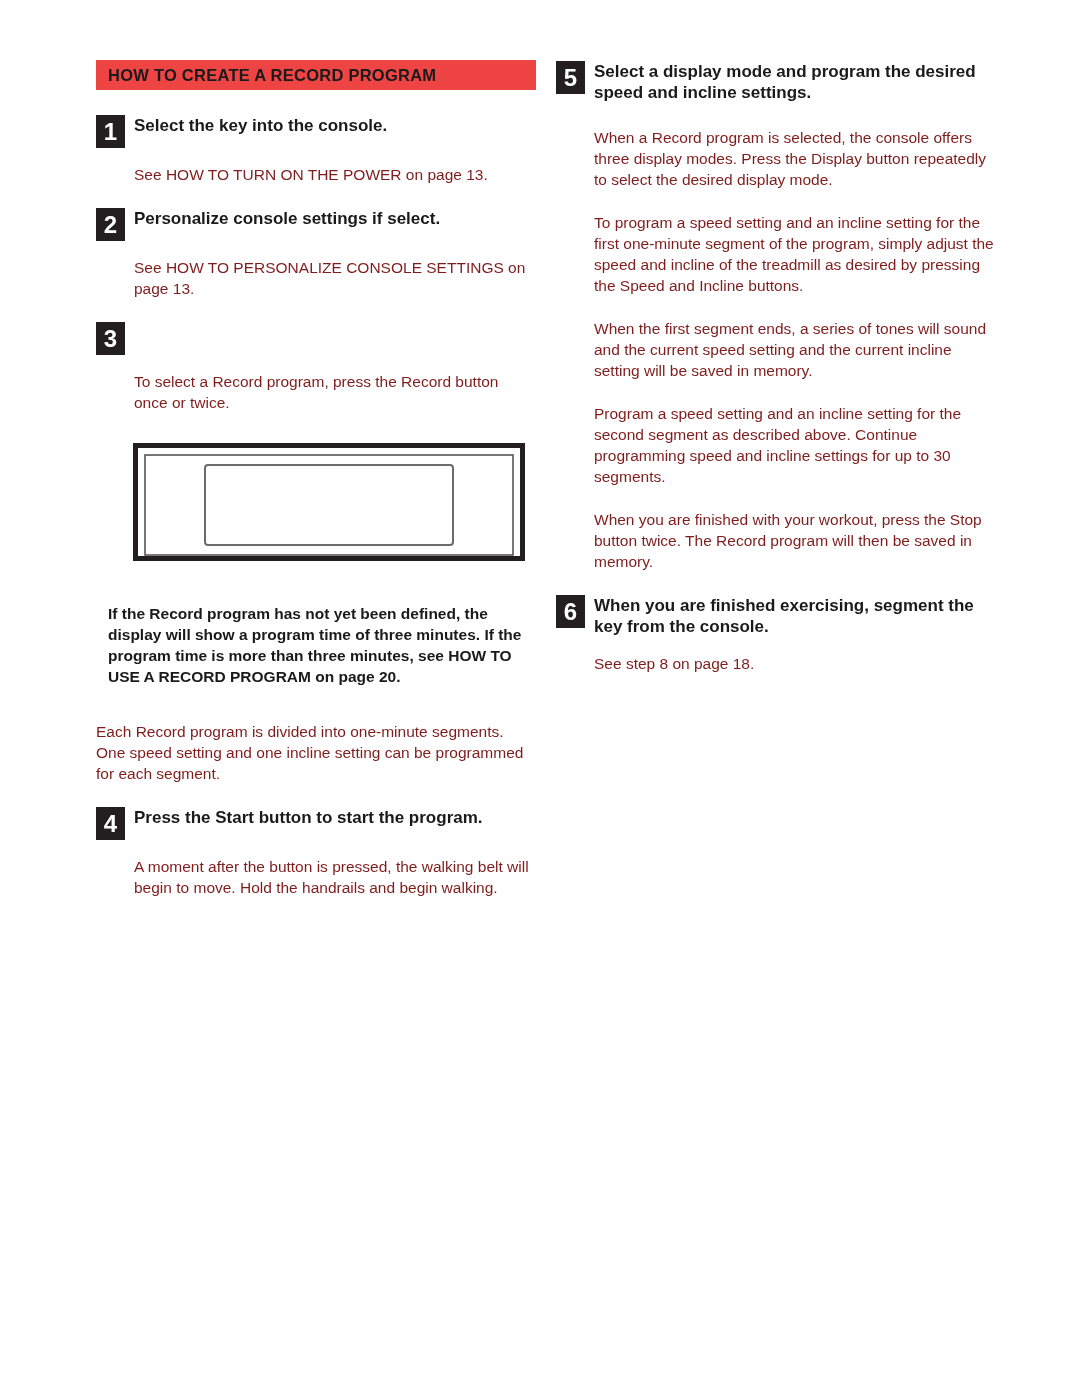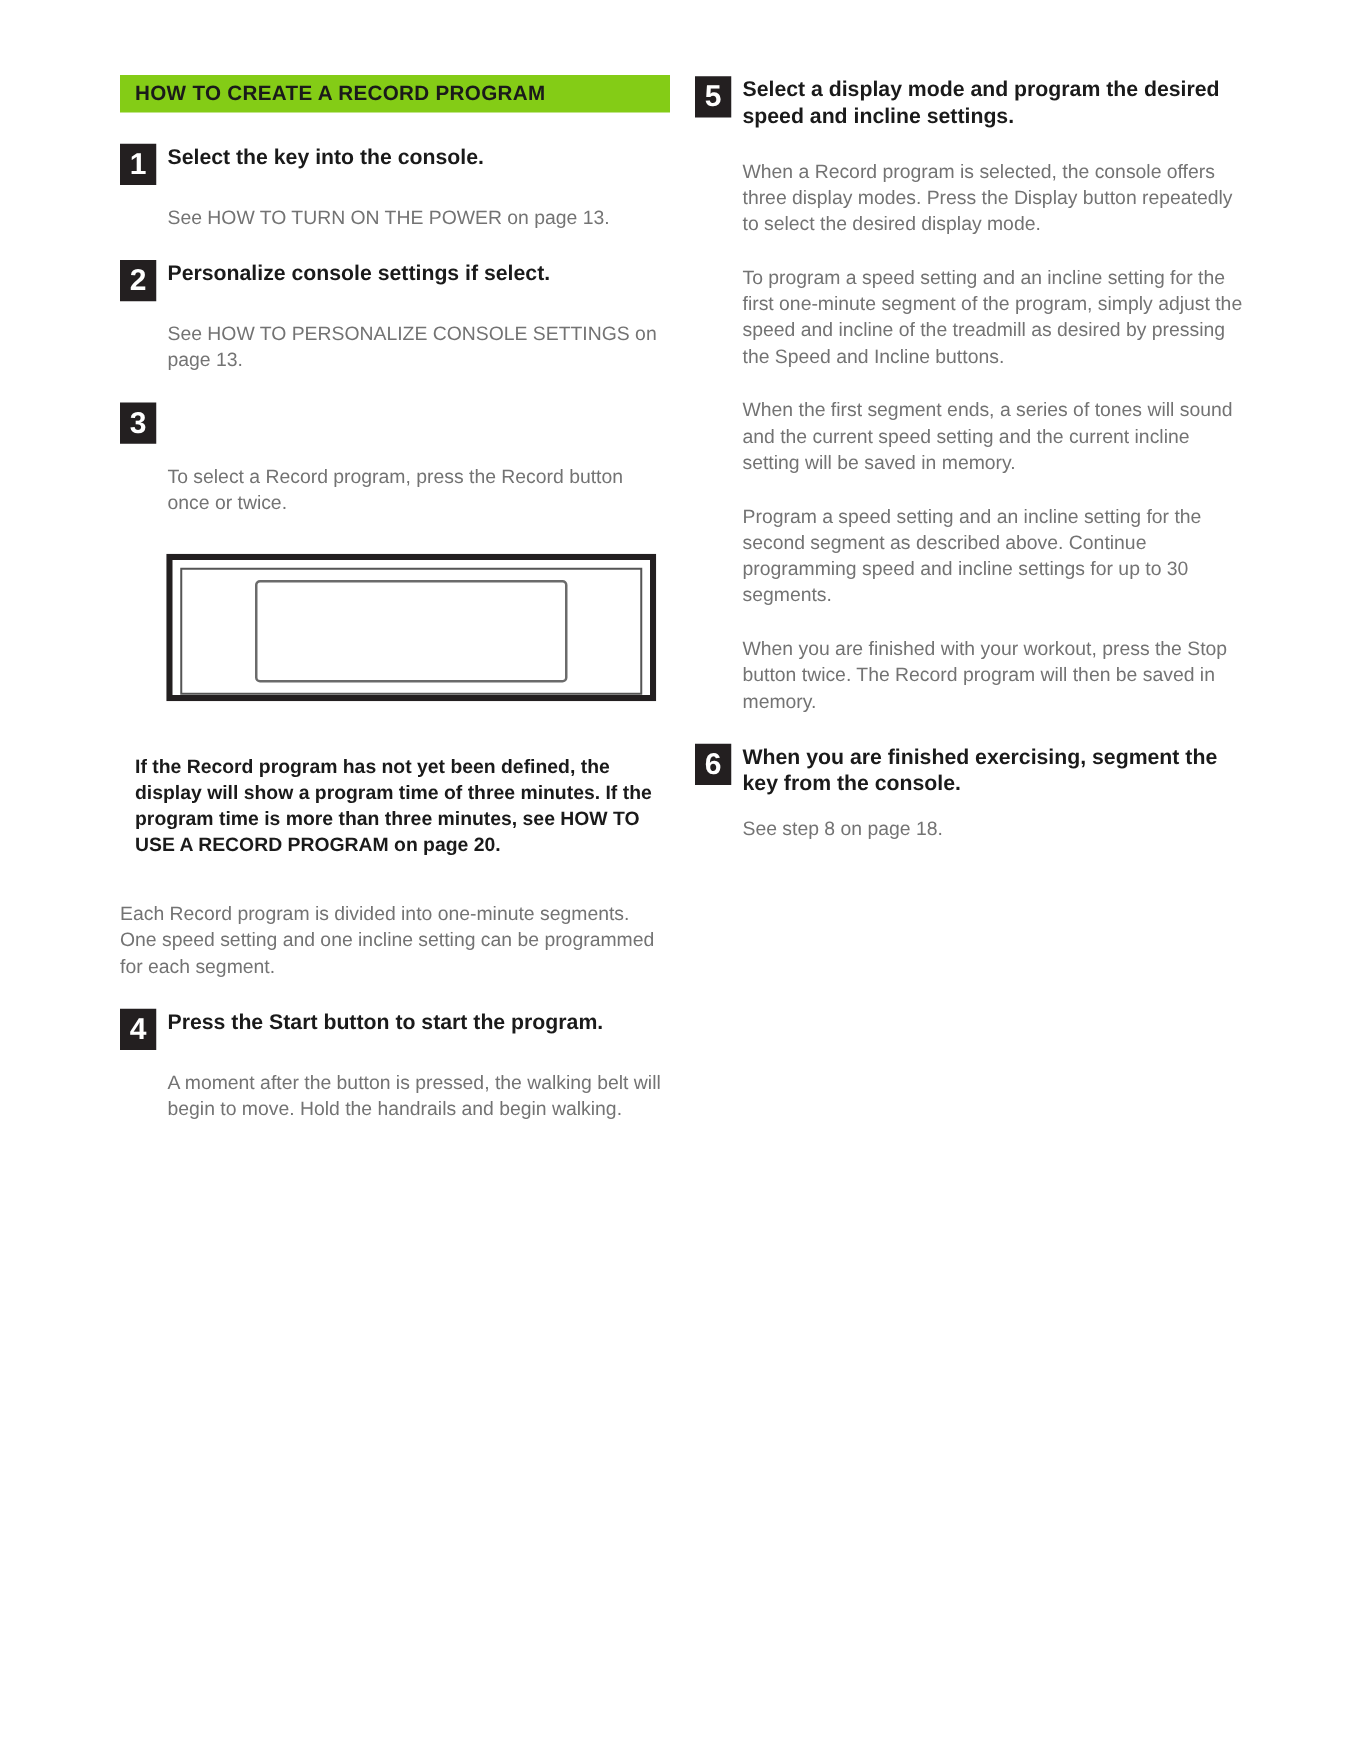"HOW TO CREATE A RECORD" .section-header { background: #84cc16 -> #ef4444 }
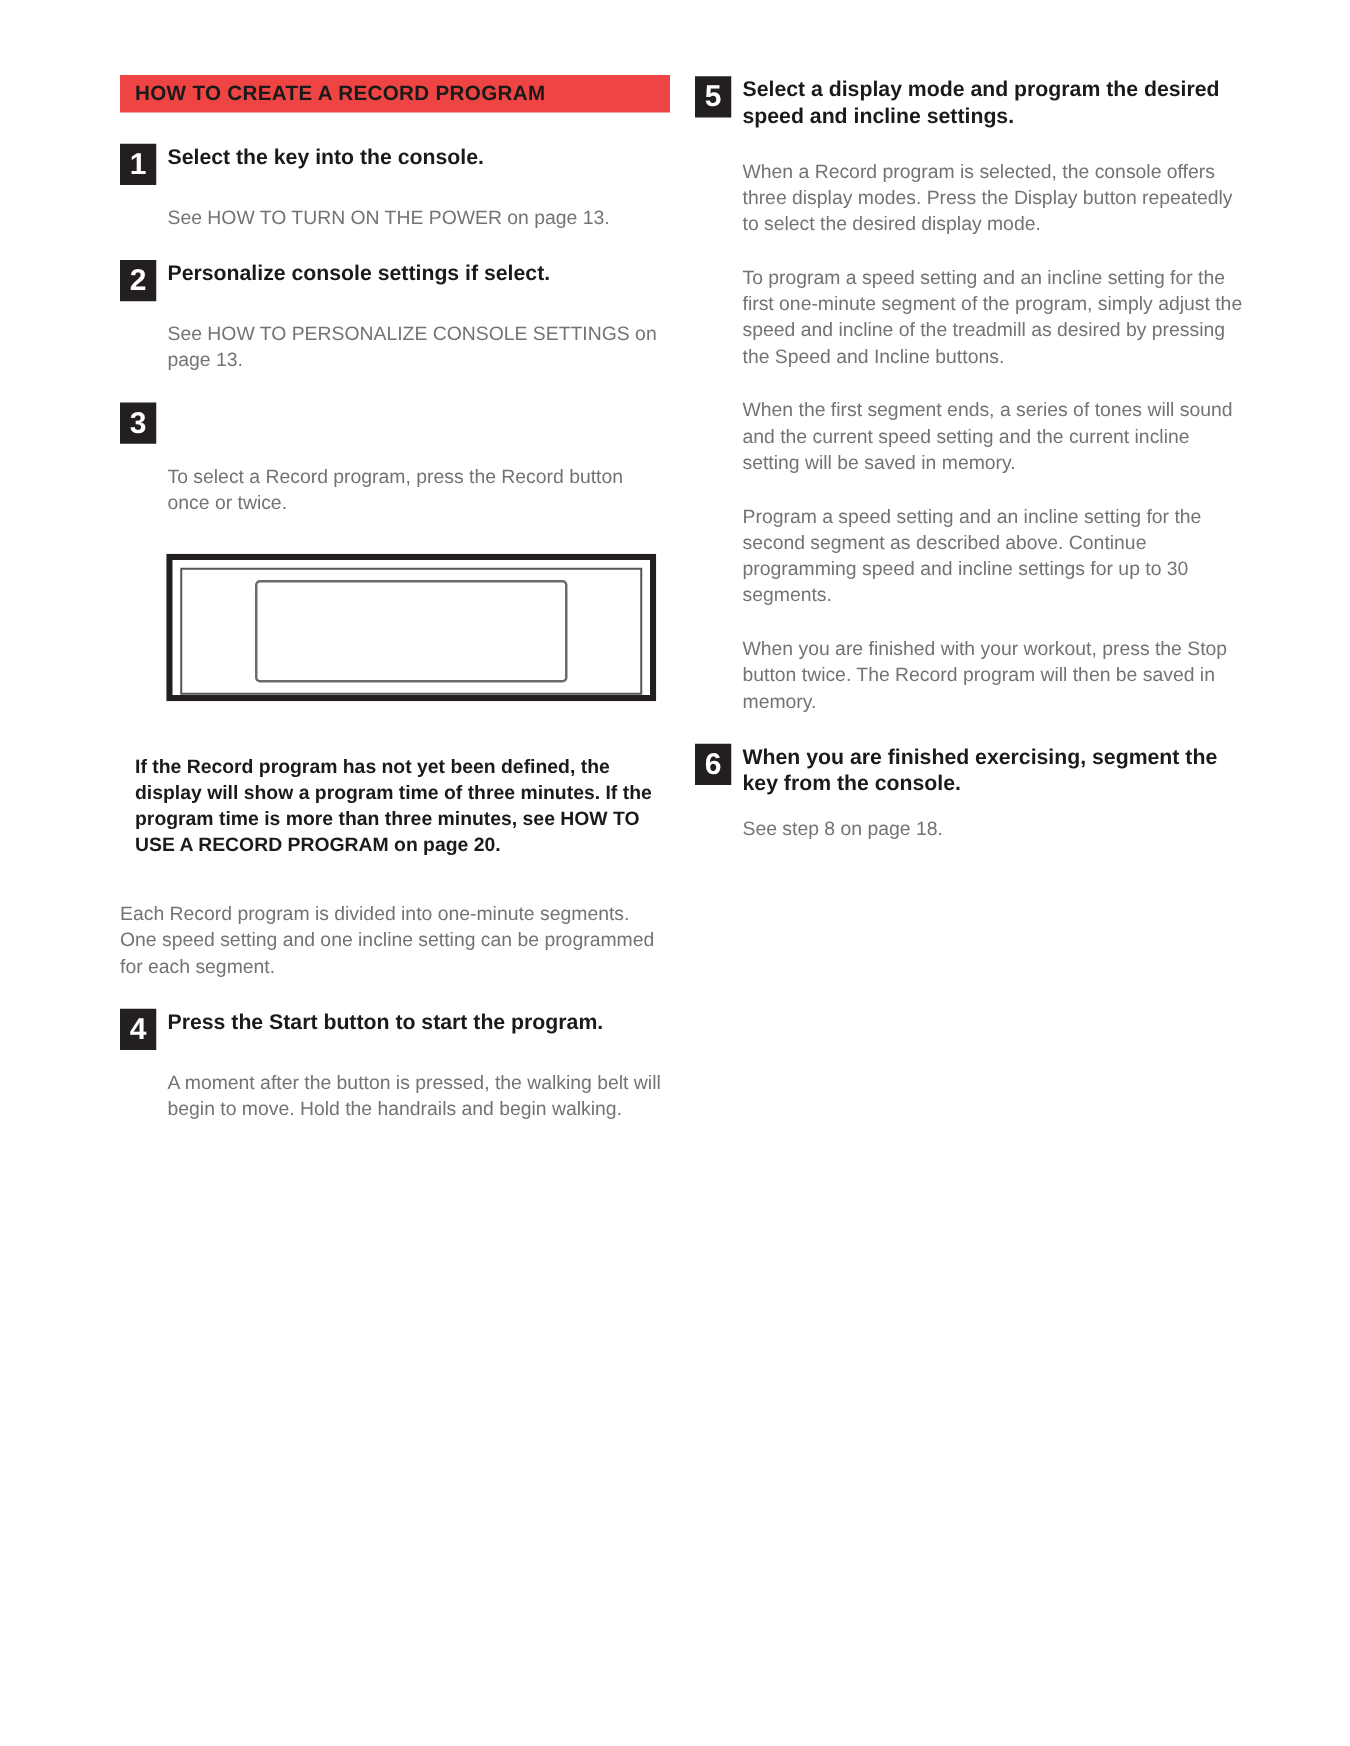"When a Record program is" p.body { color: #737373 -> #7f1d1d }
